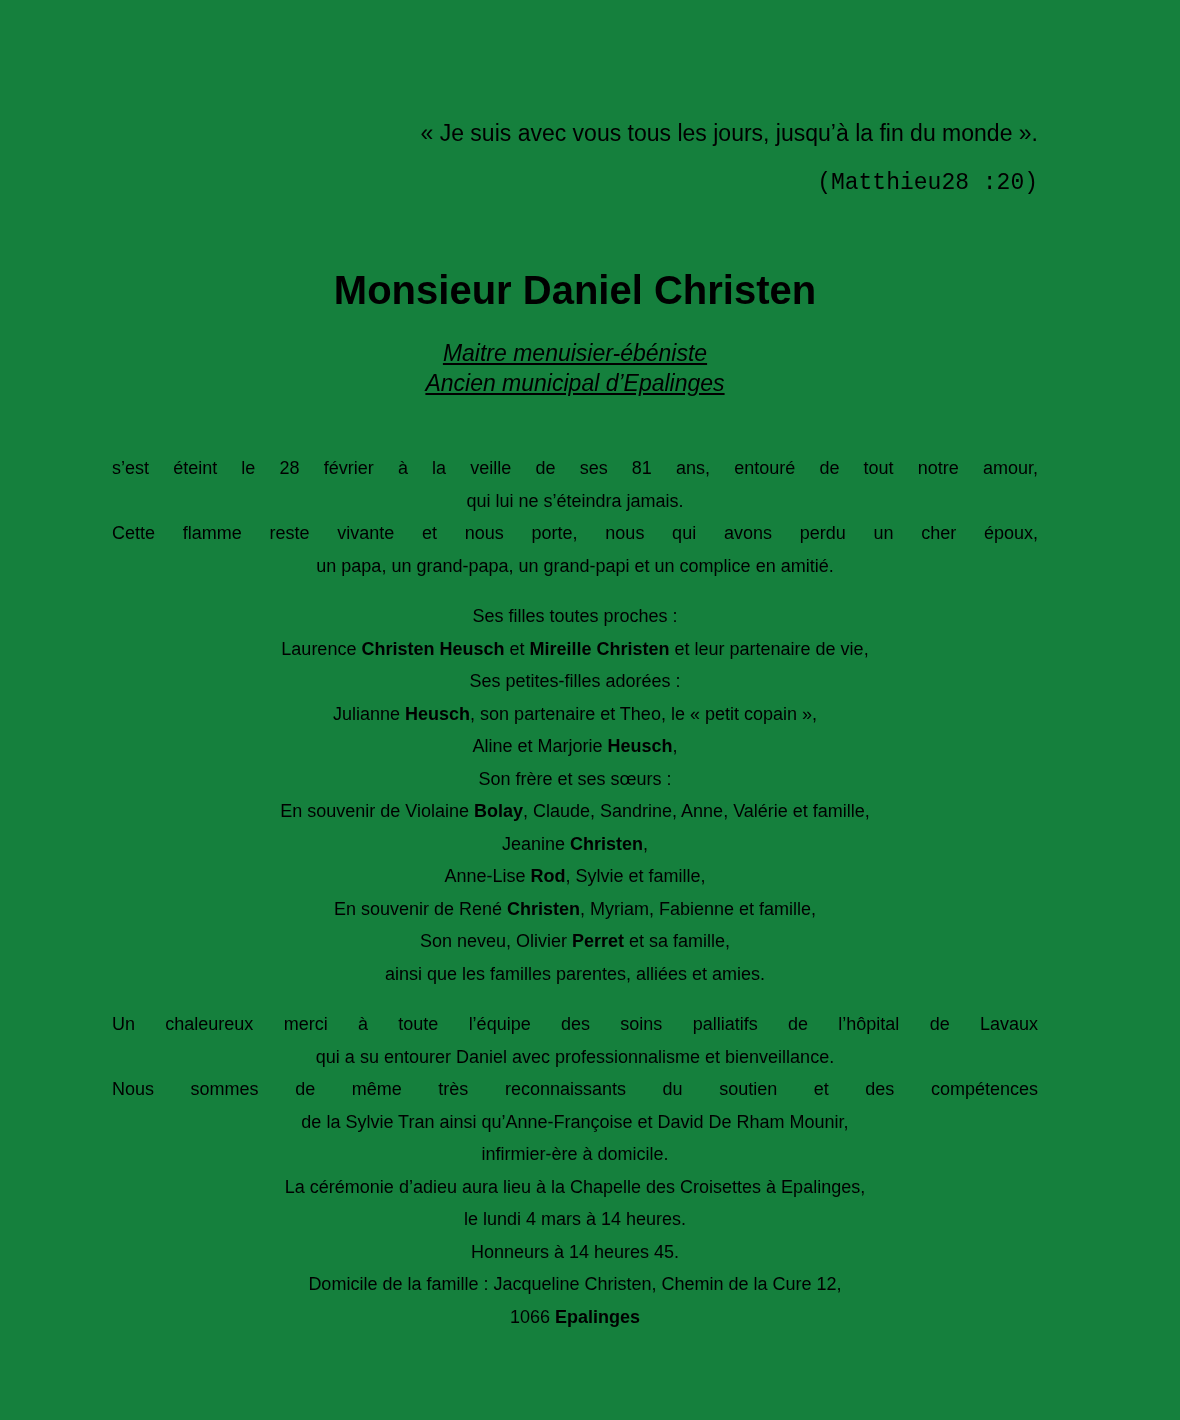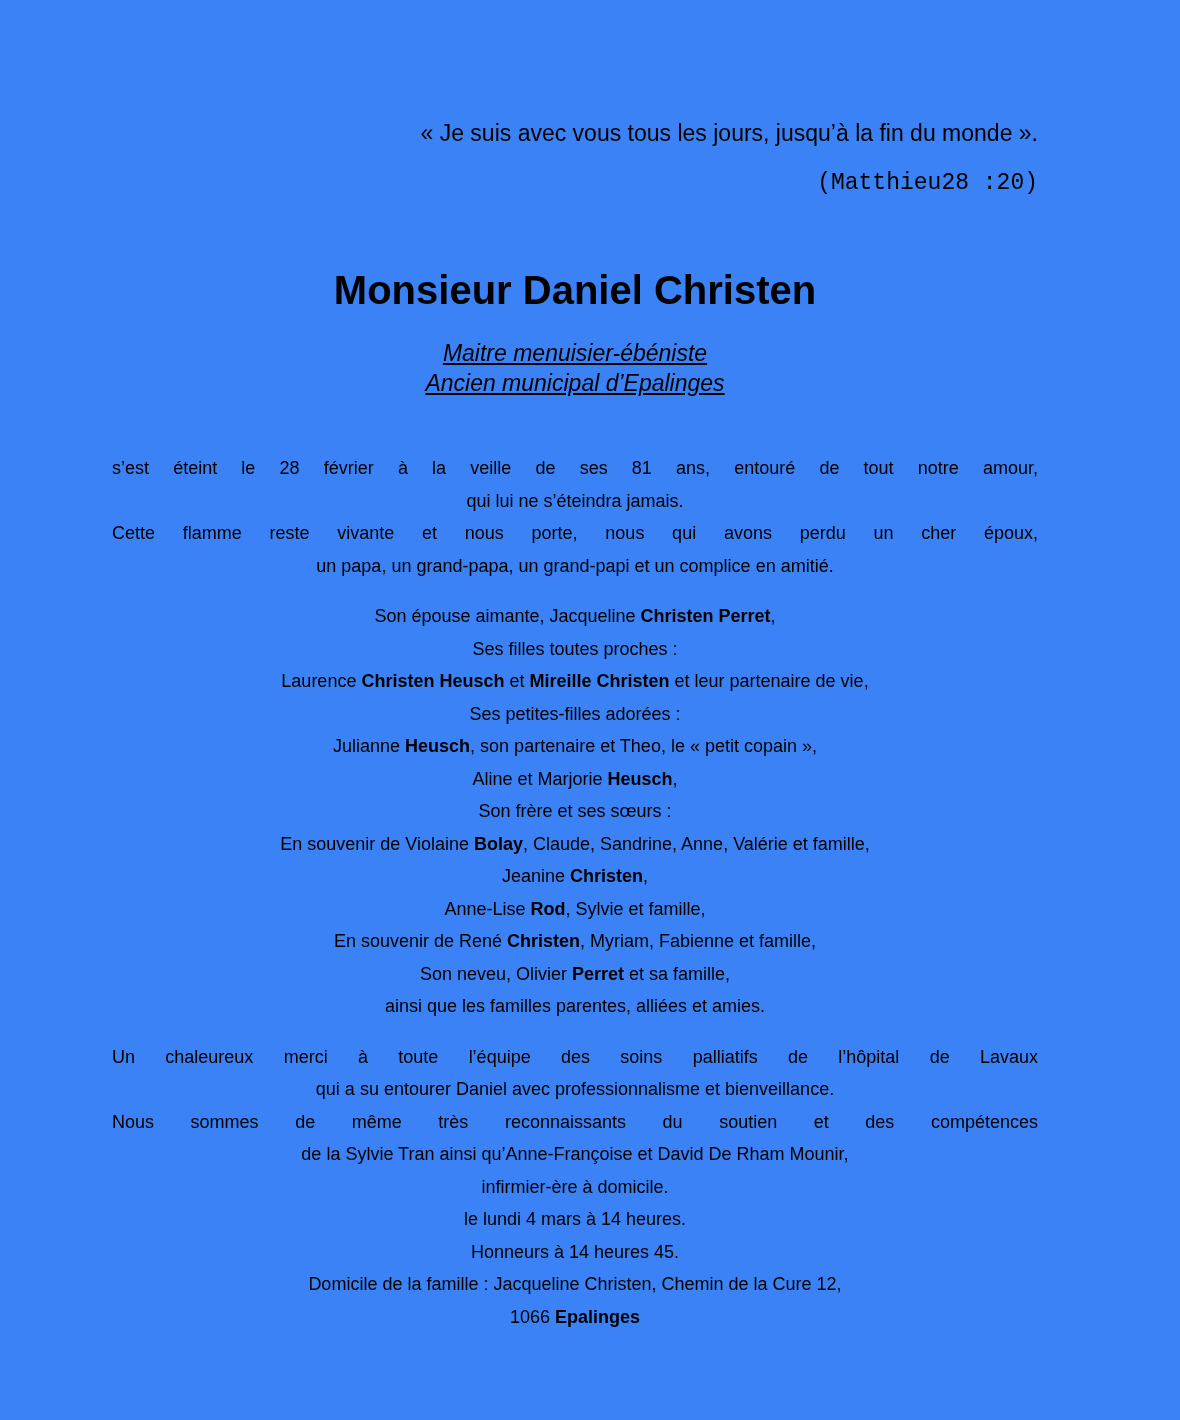"« Je suis avec vous" div.page { background: #3b82f6 -> #15803d }
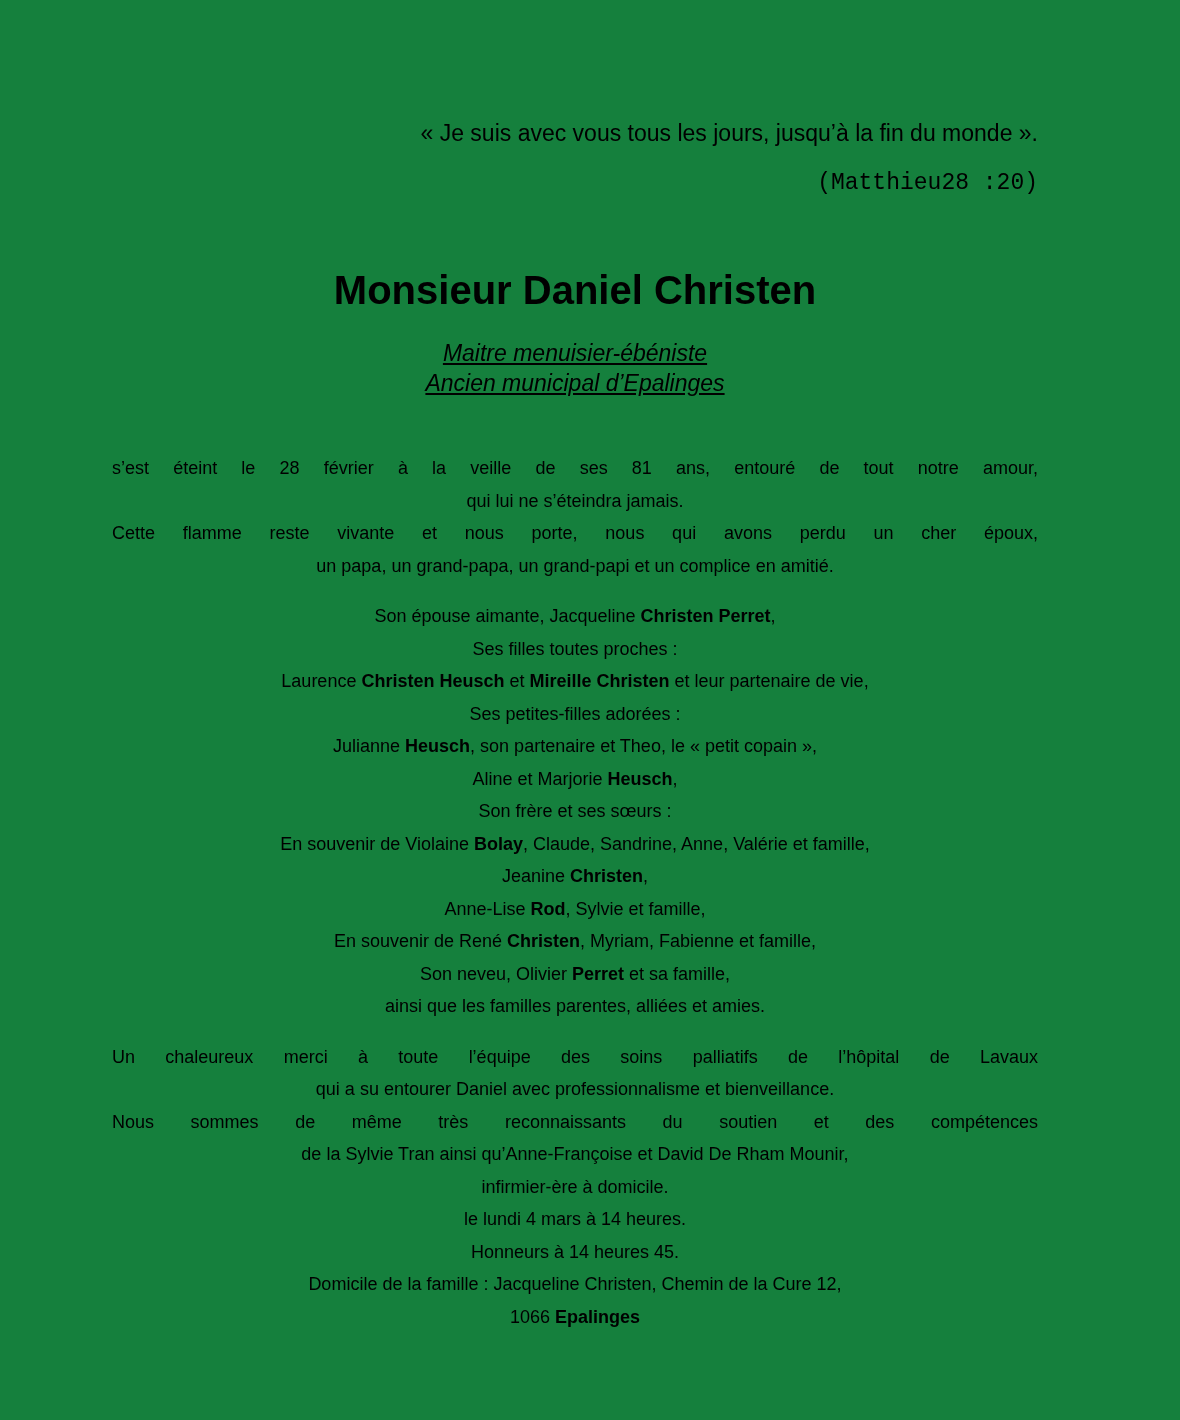"Son épouse aimante, Jacqueline Christen" div.line { html: <div><span>Son épouse aimante, Jacqueline </span><span>Christen Perret</span><span>,</span></div> -> none }
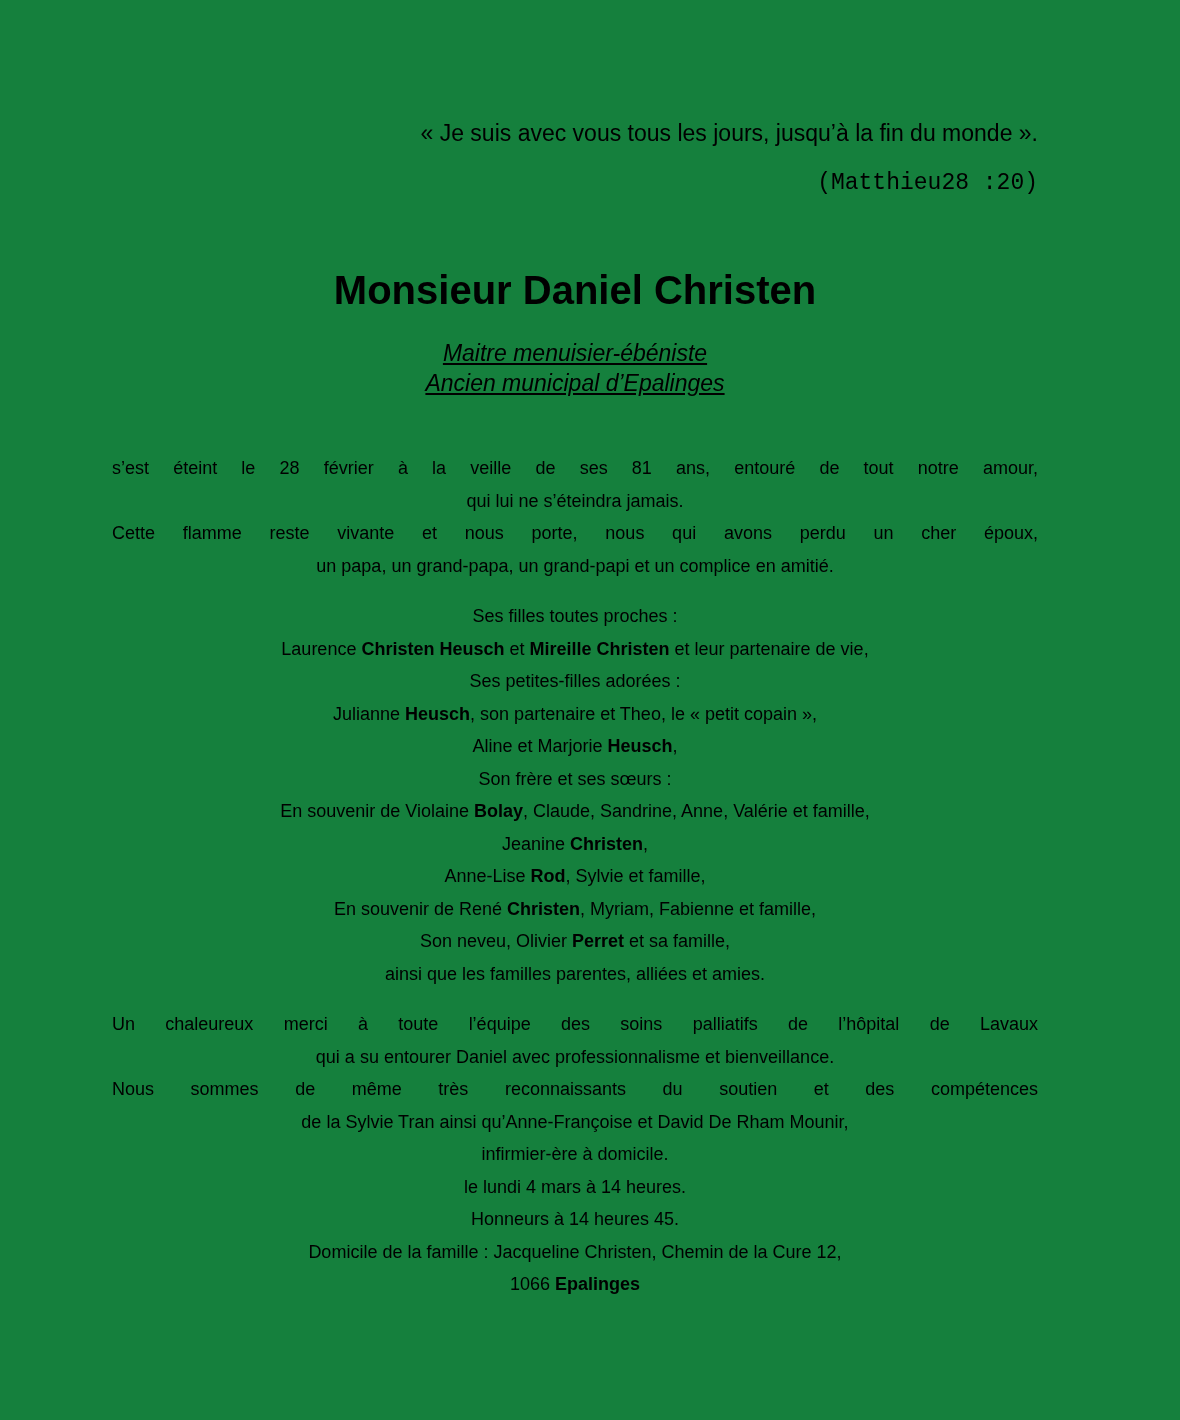"La cérémonie d’adieu aura lieu" div.line { html: none -> <div><span>La cérémonie d’adieu aura lieu à la Chapelle des Croisettes à Epalinges,</span></div> }
